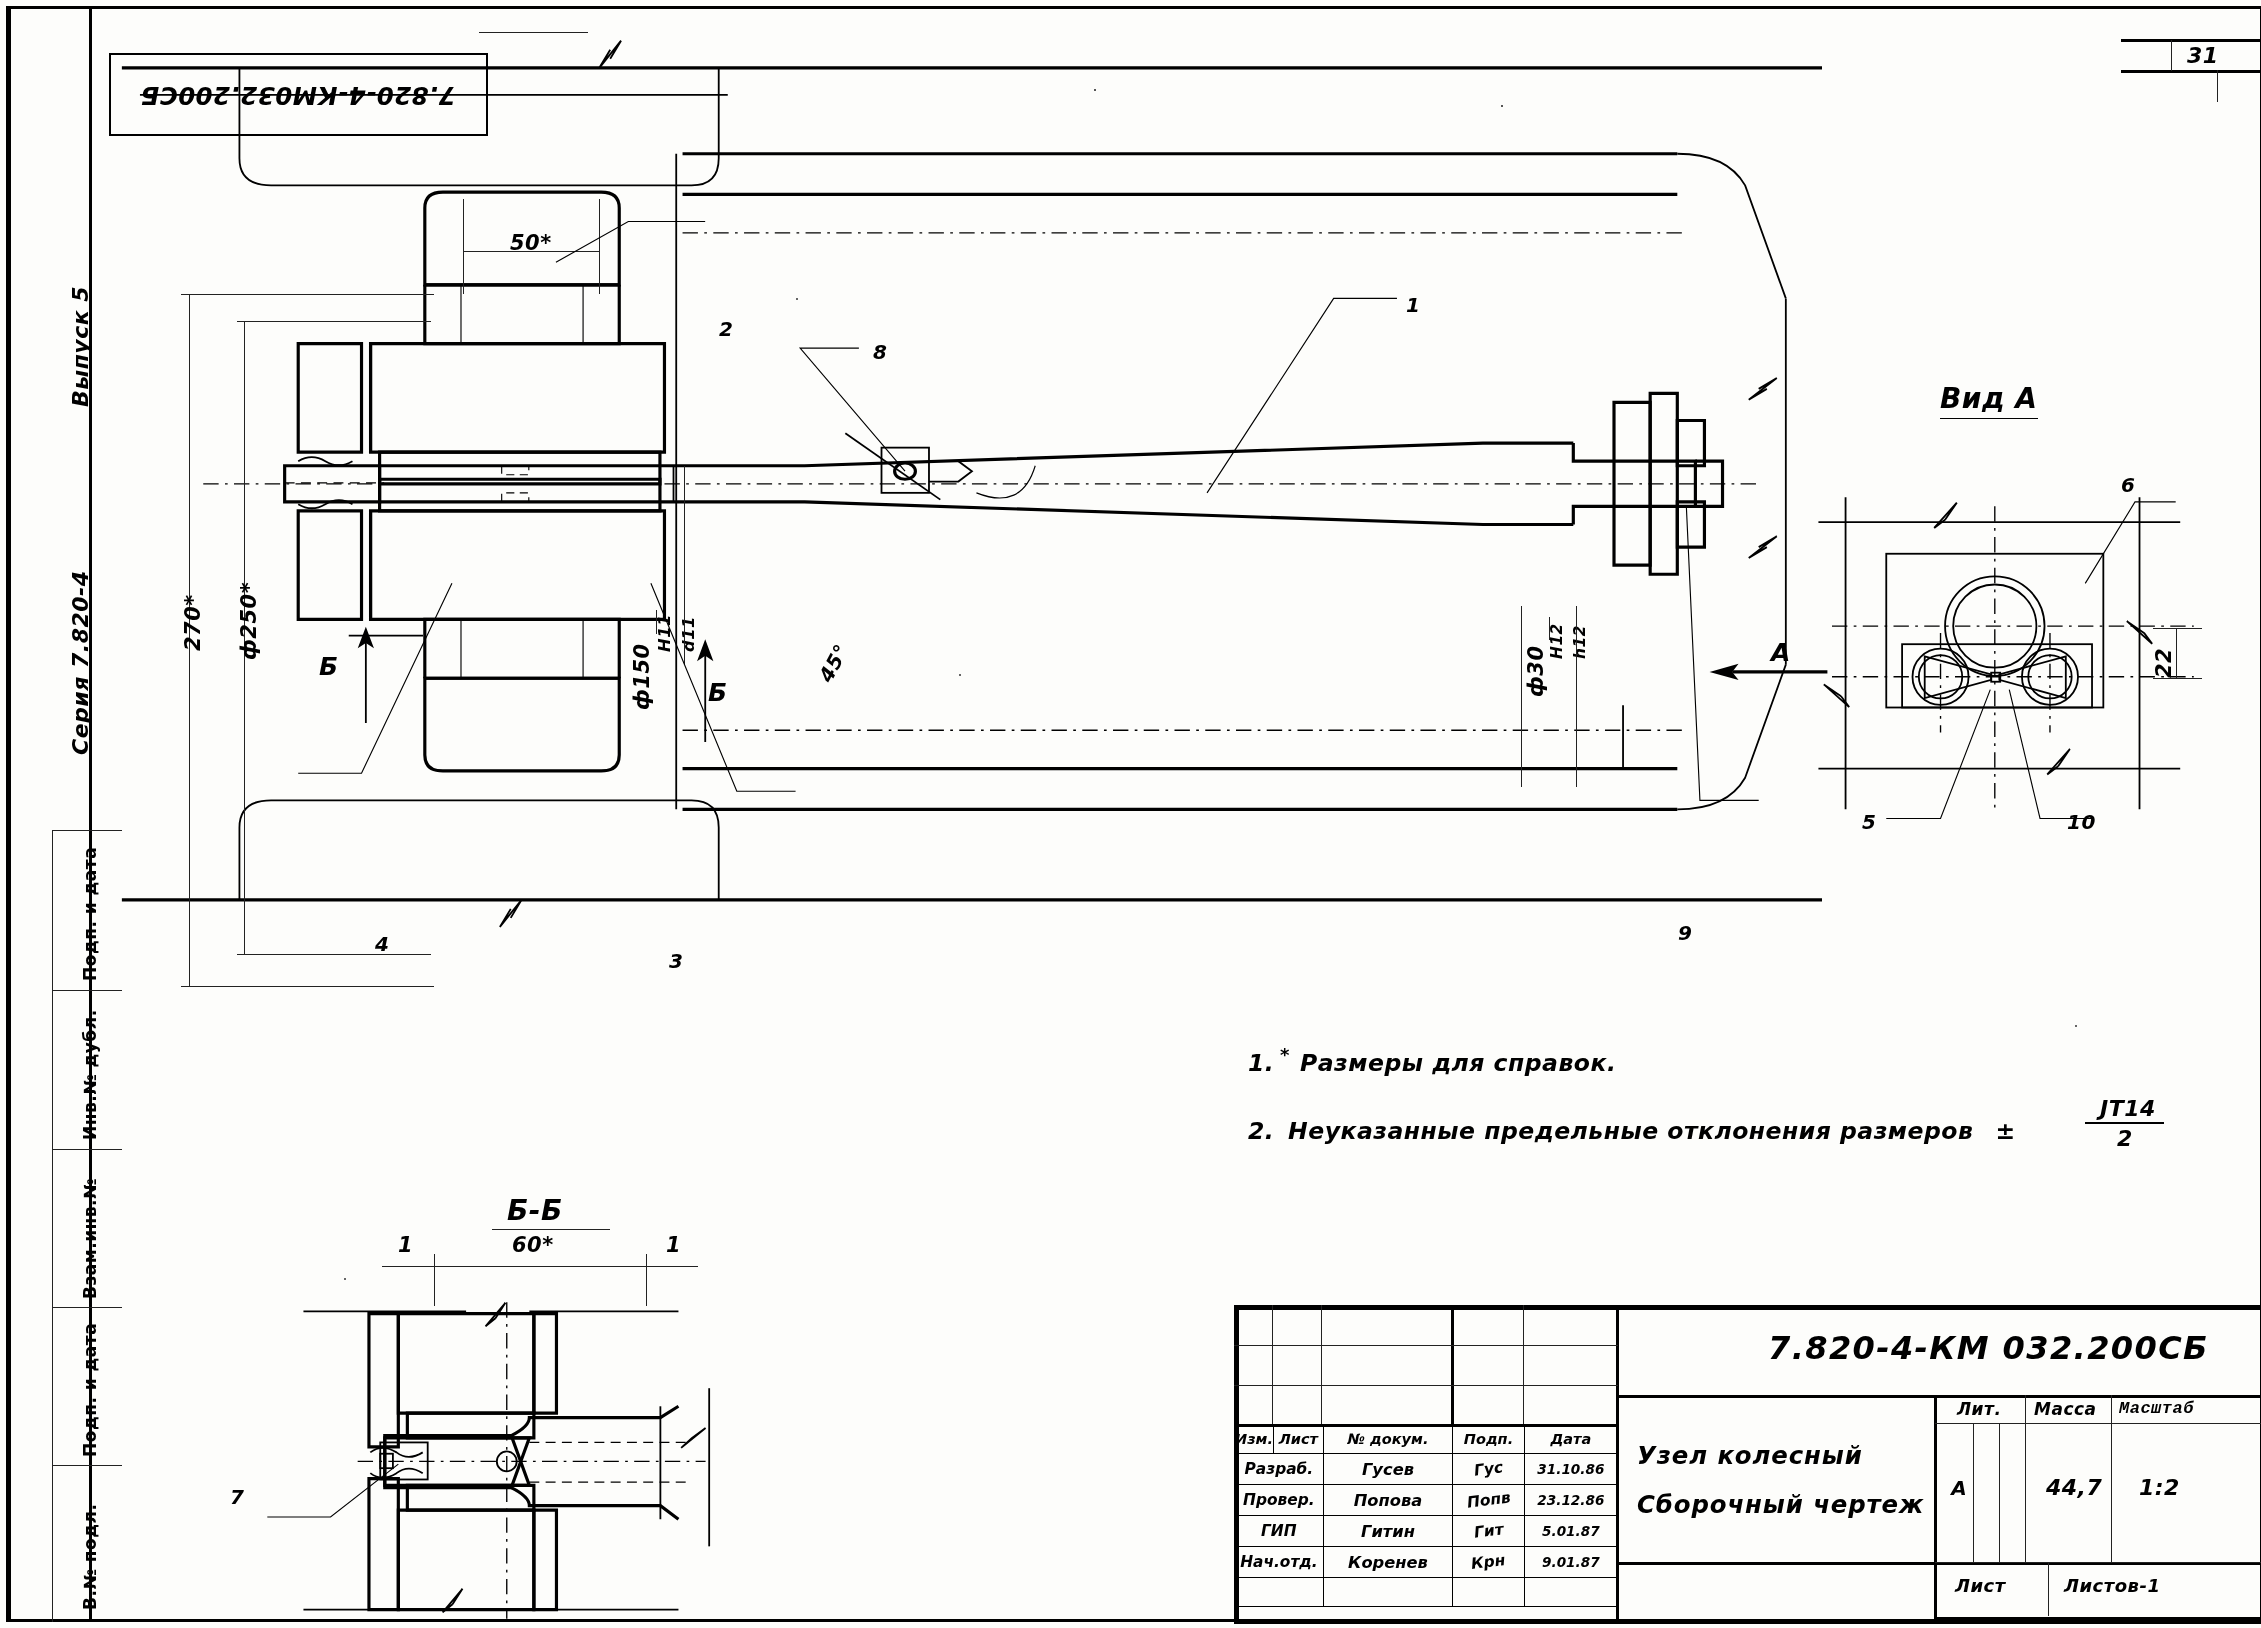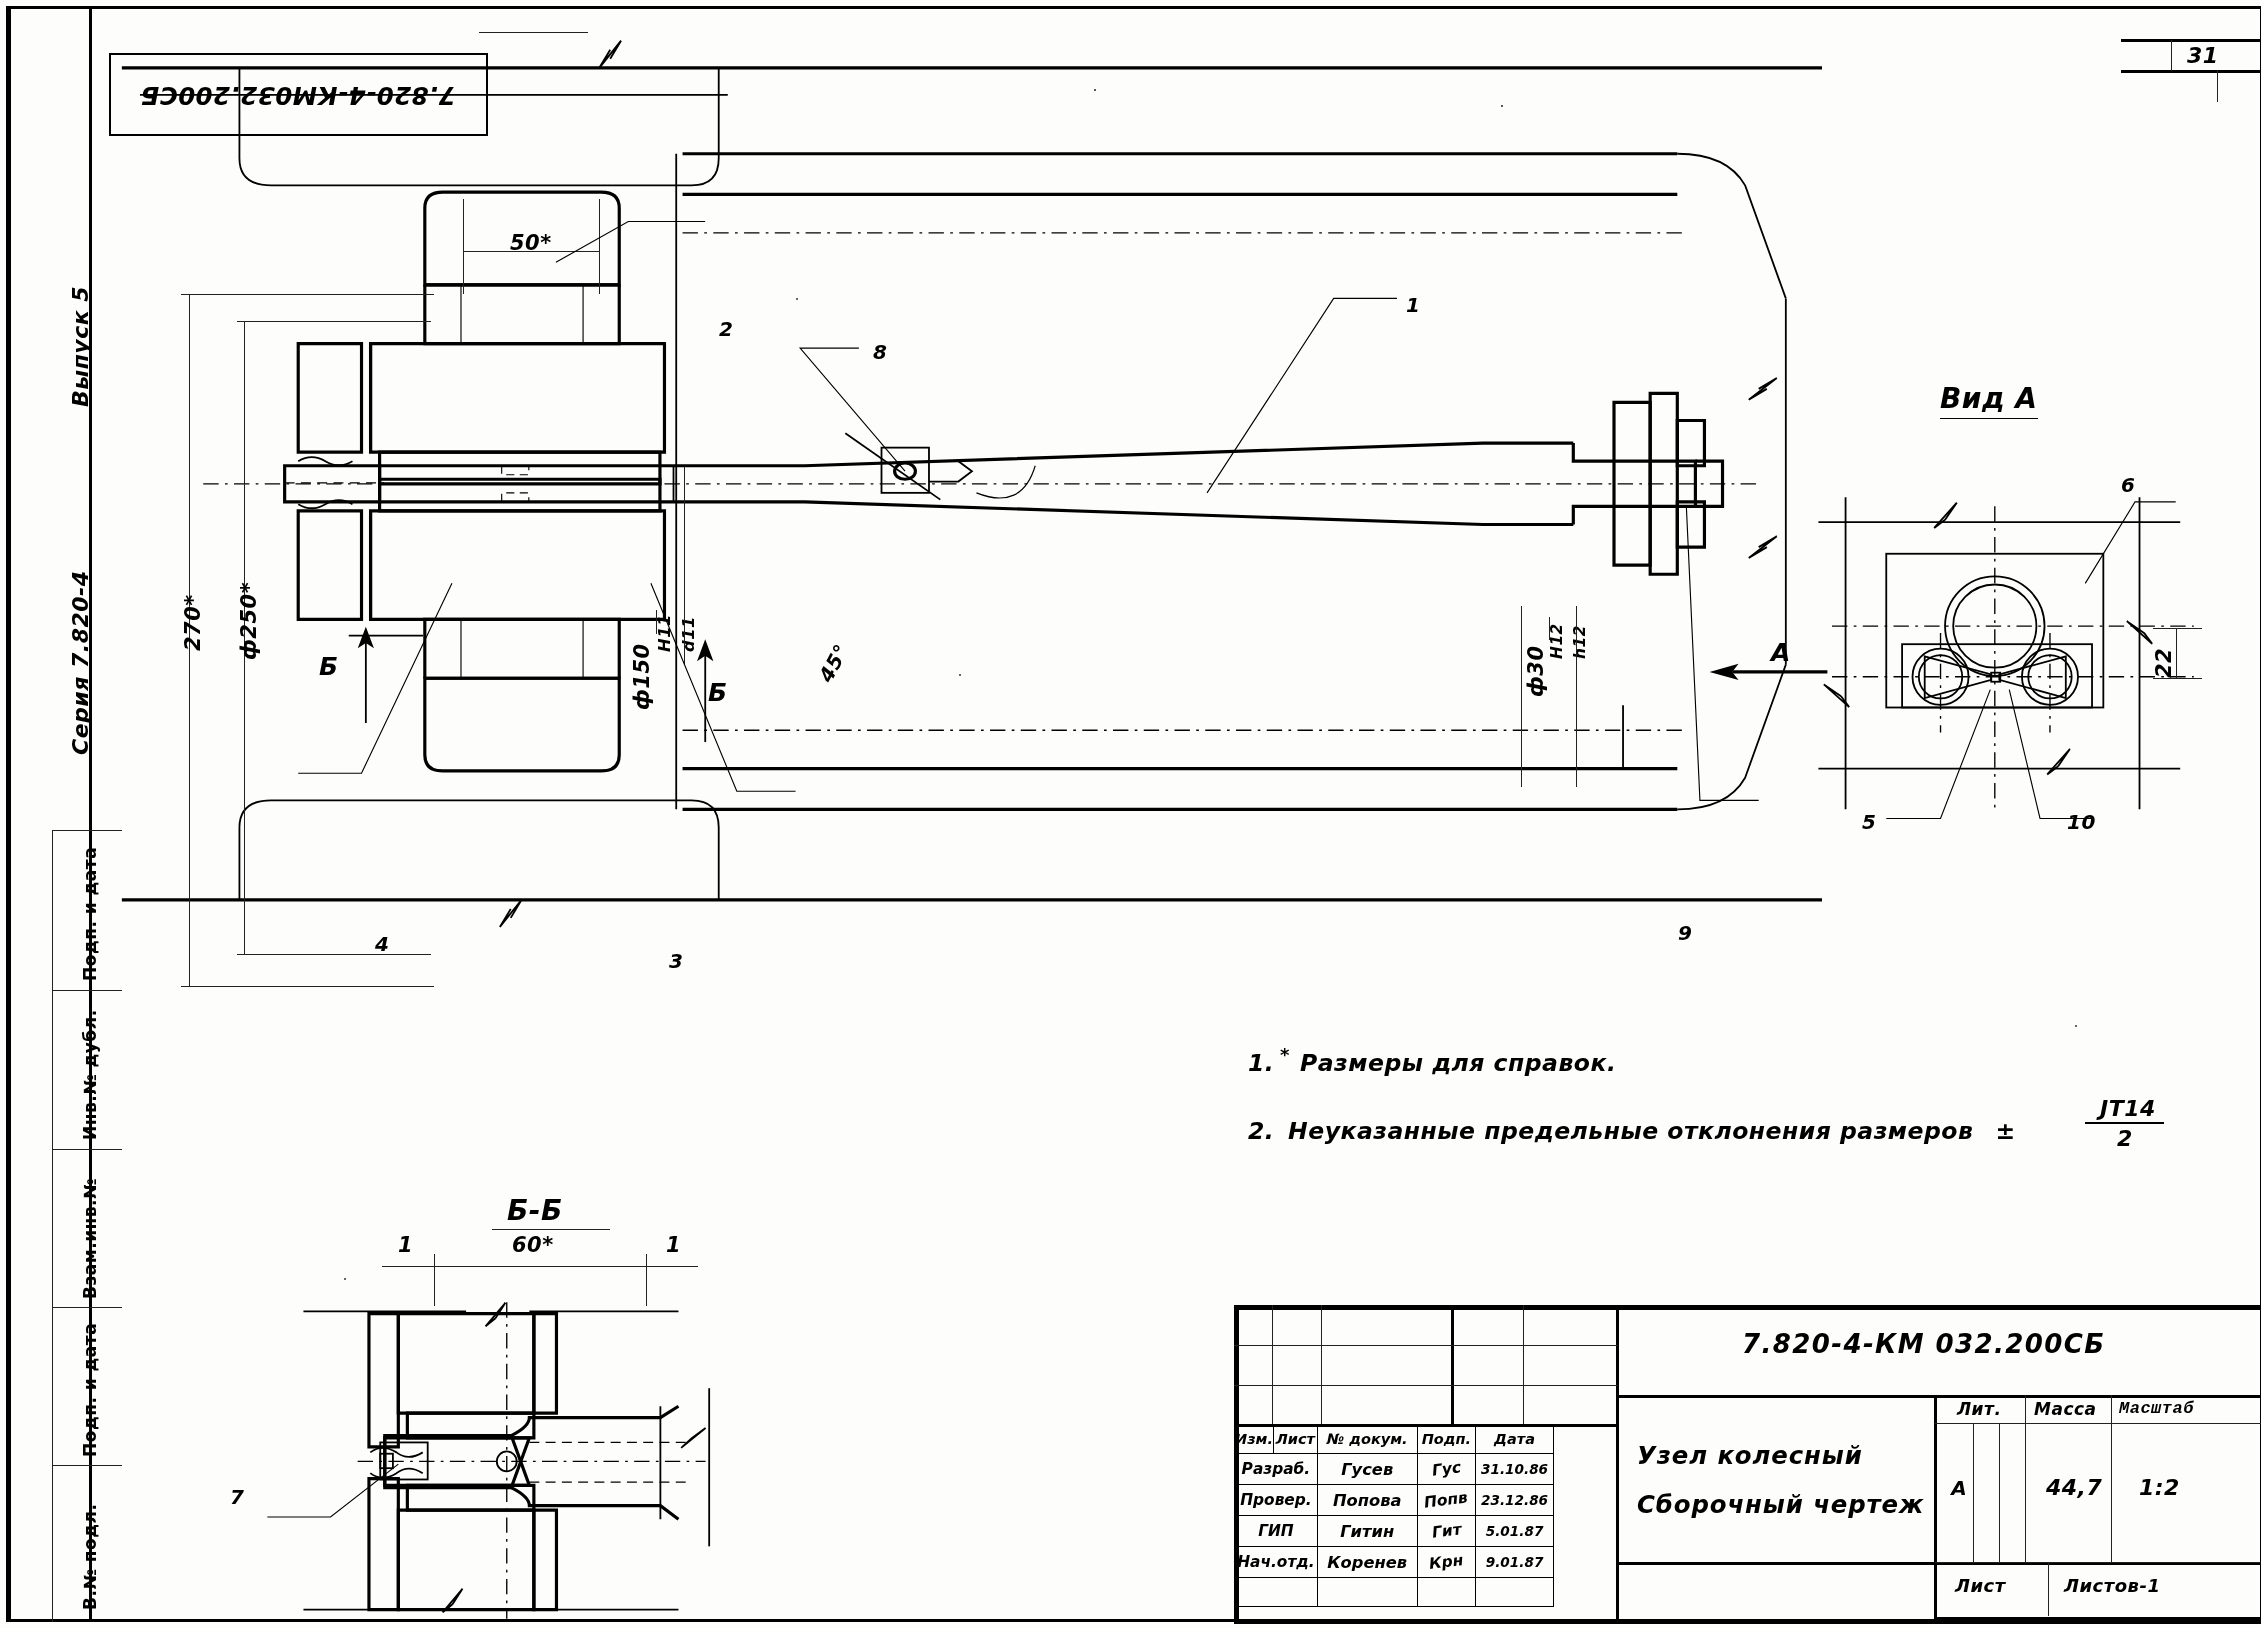"7.820-4-КМ 032.200СБ" div.lbl { font-size: 26px -> 32px; left: 508px -> 534px }
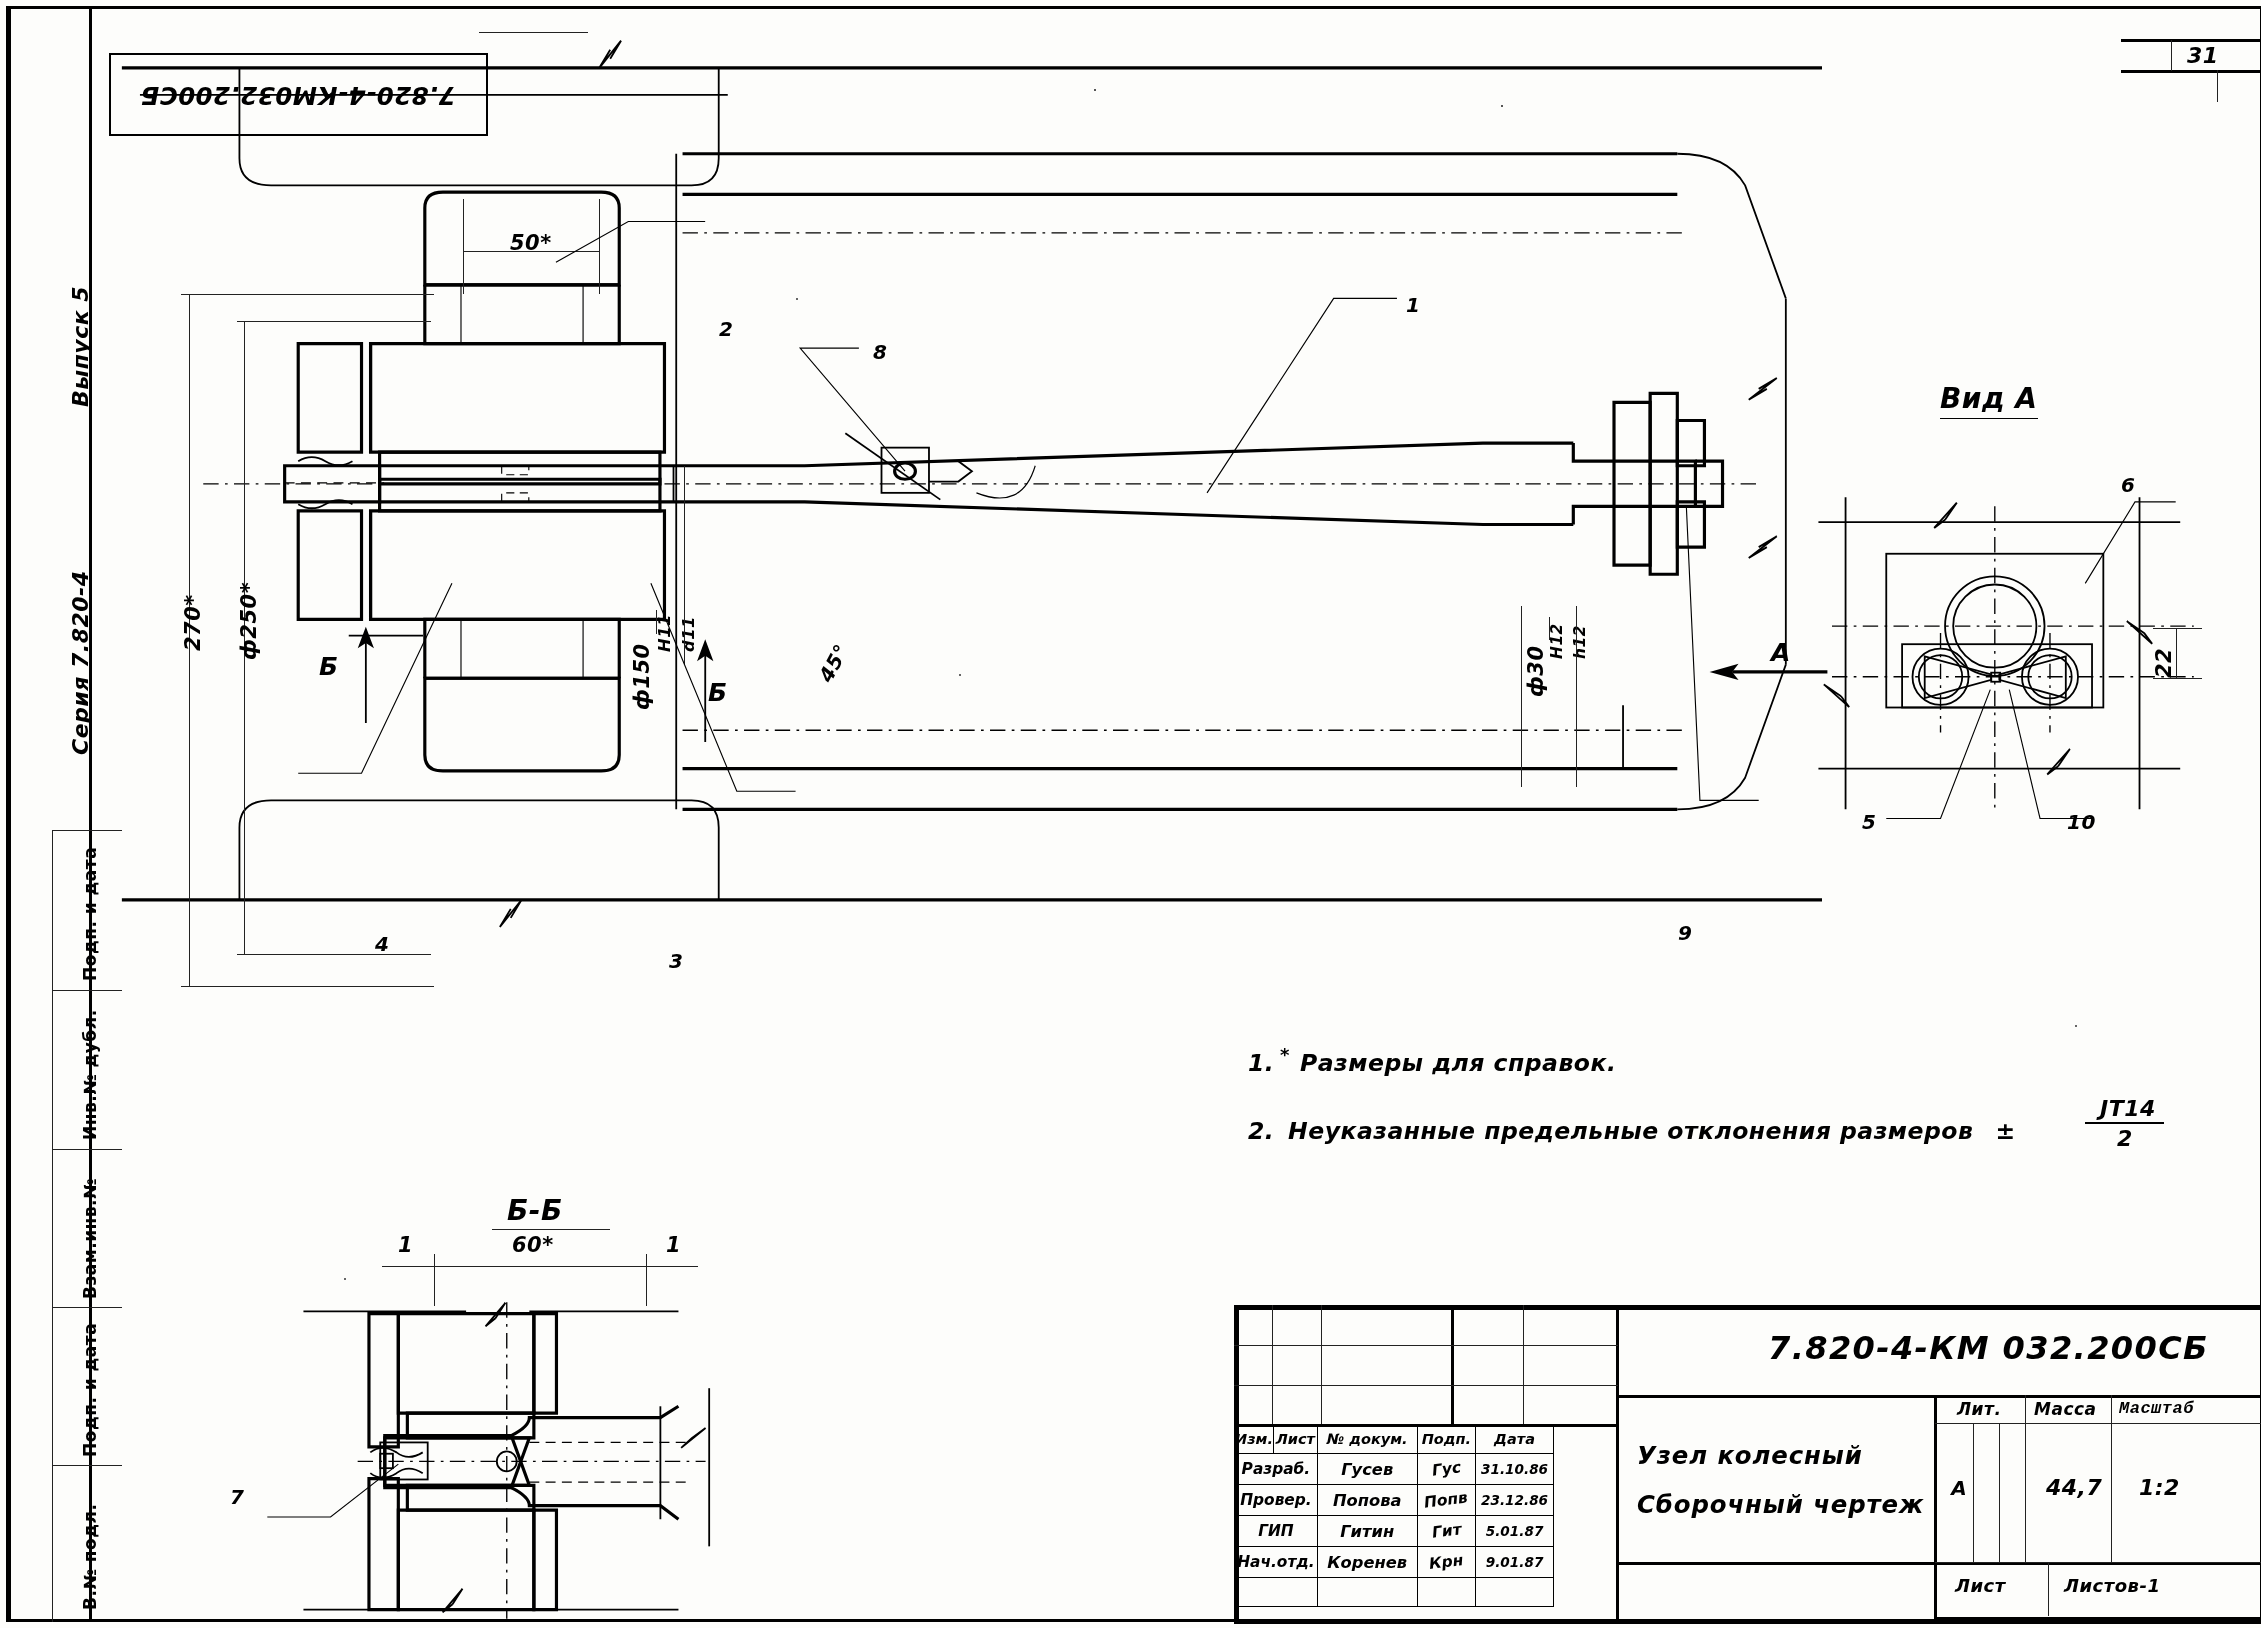"Изм." table.tbl { width: 320px -> 384px }
